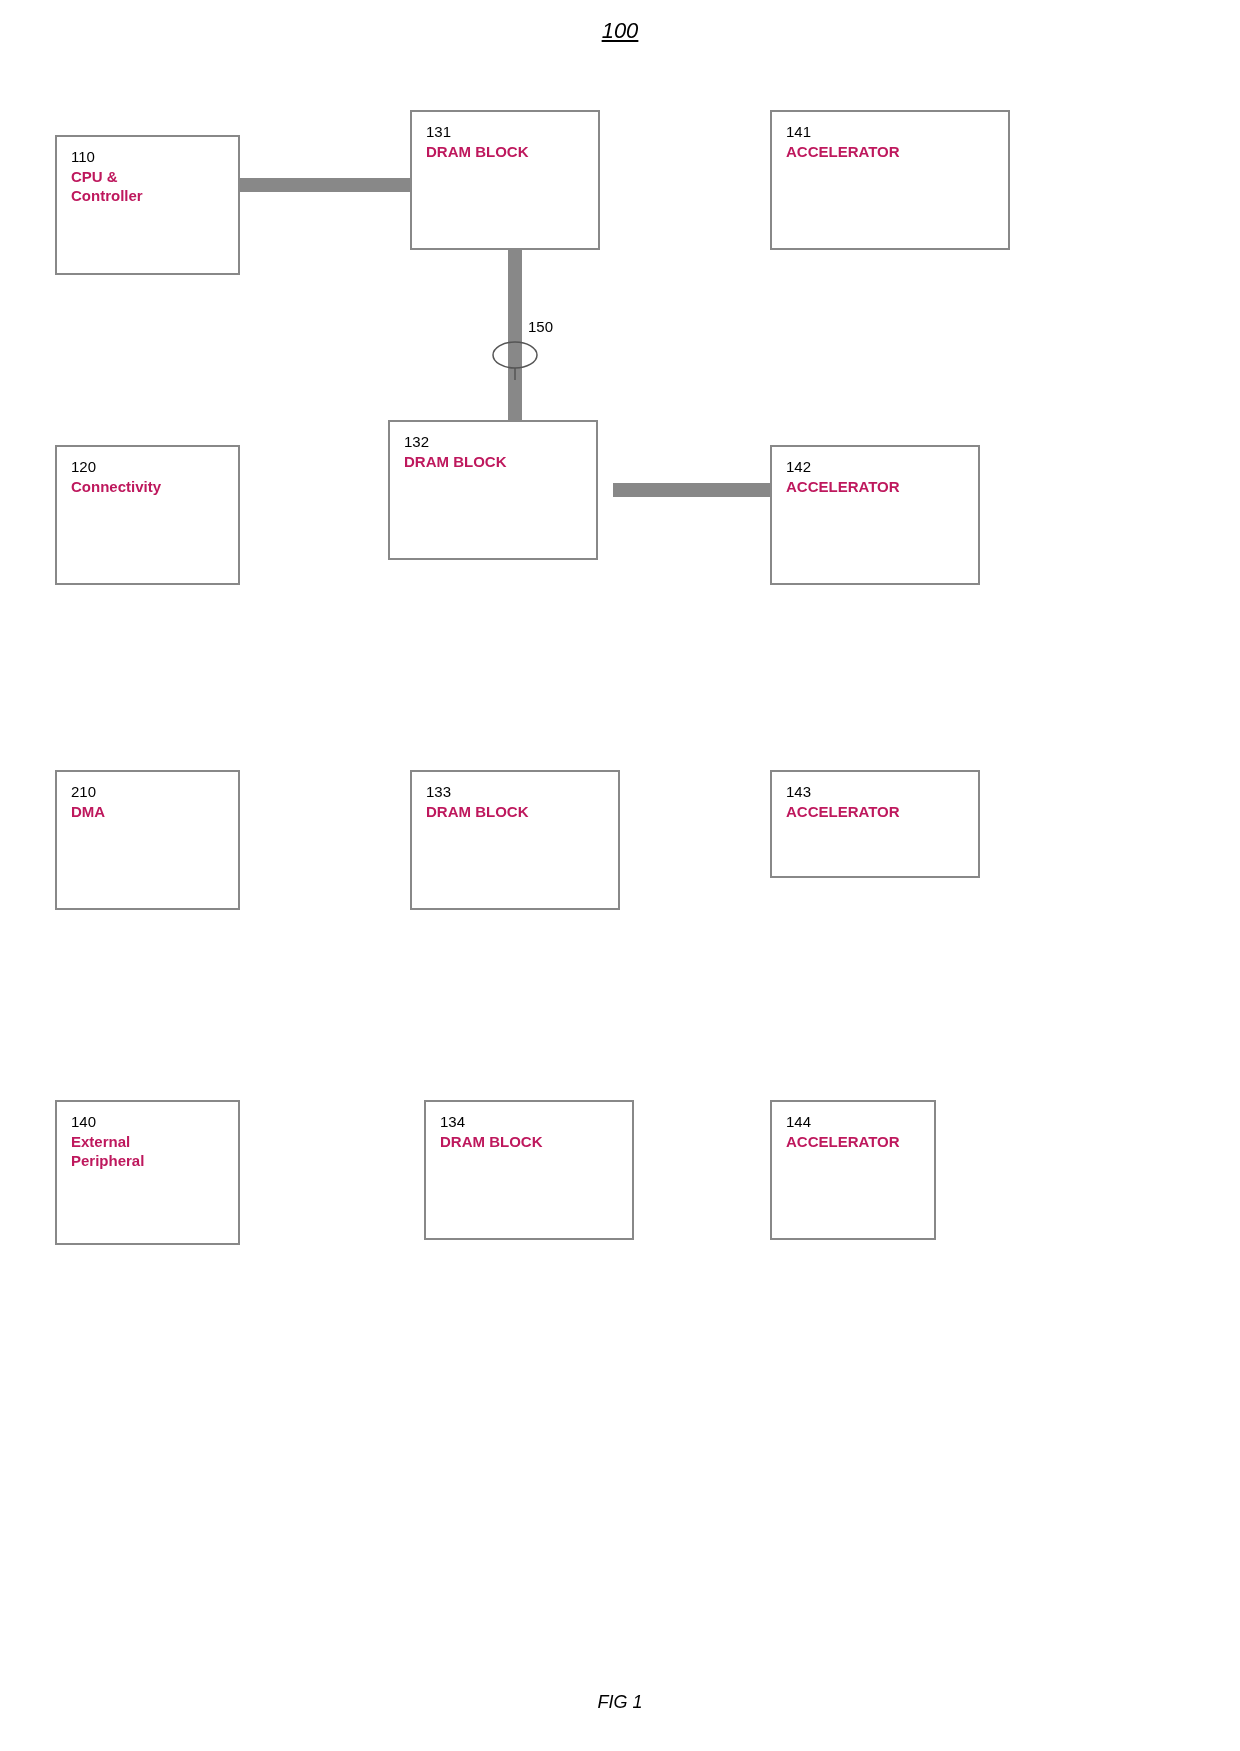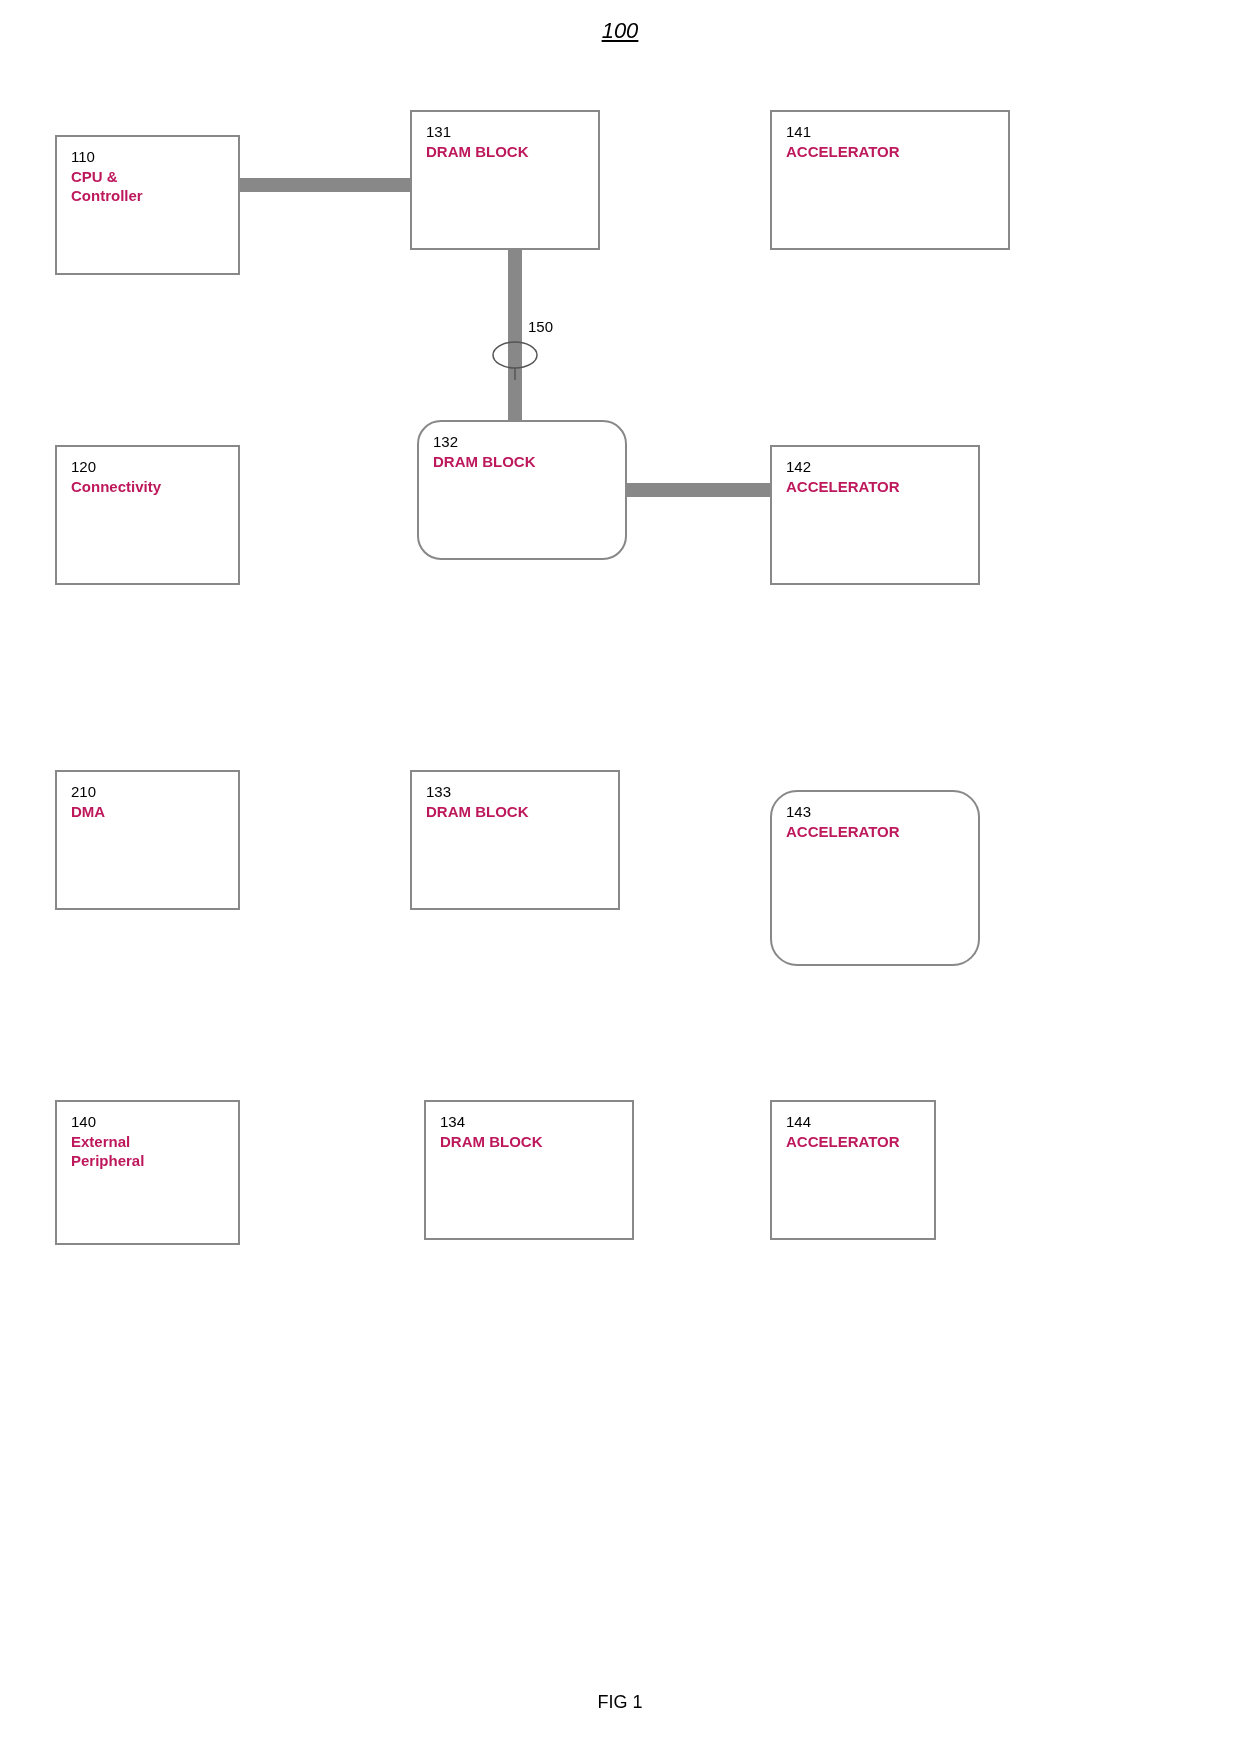"132" div.block { border-radius: 24px -> none; left: 417px -> 388px }
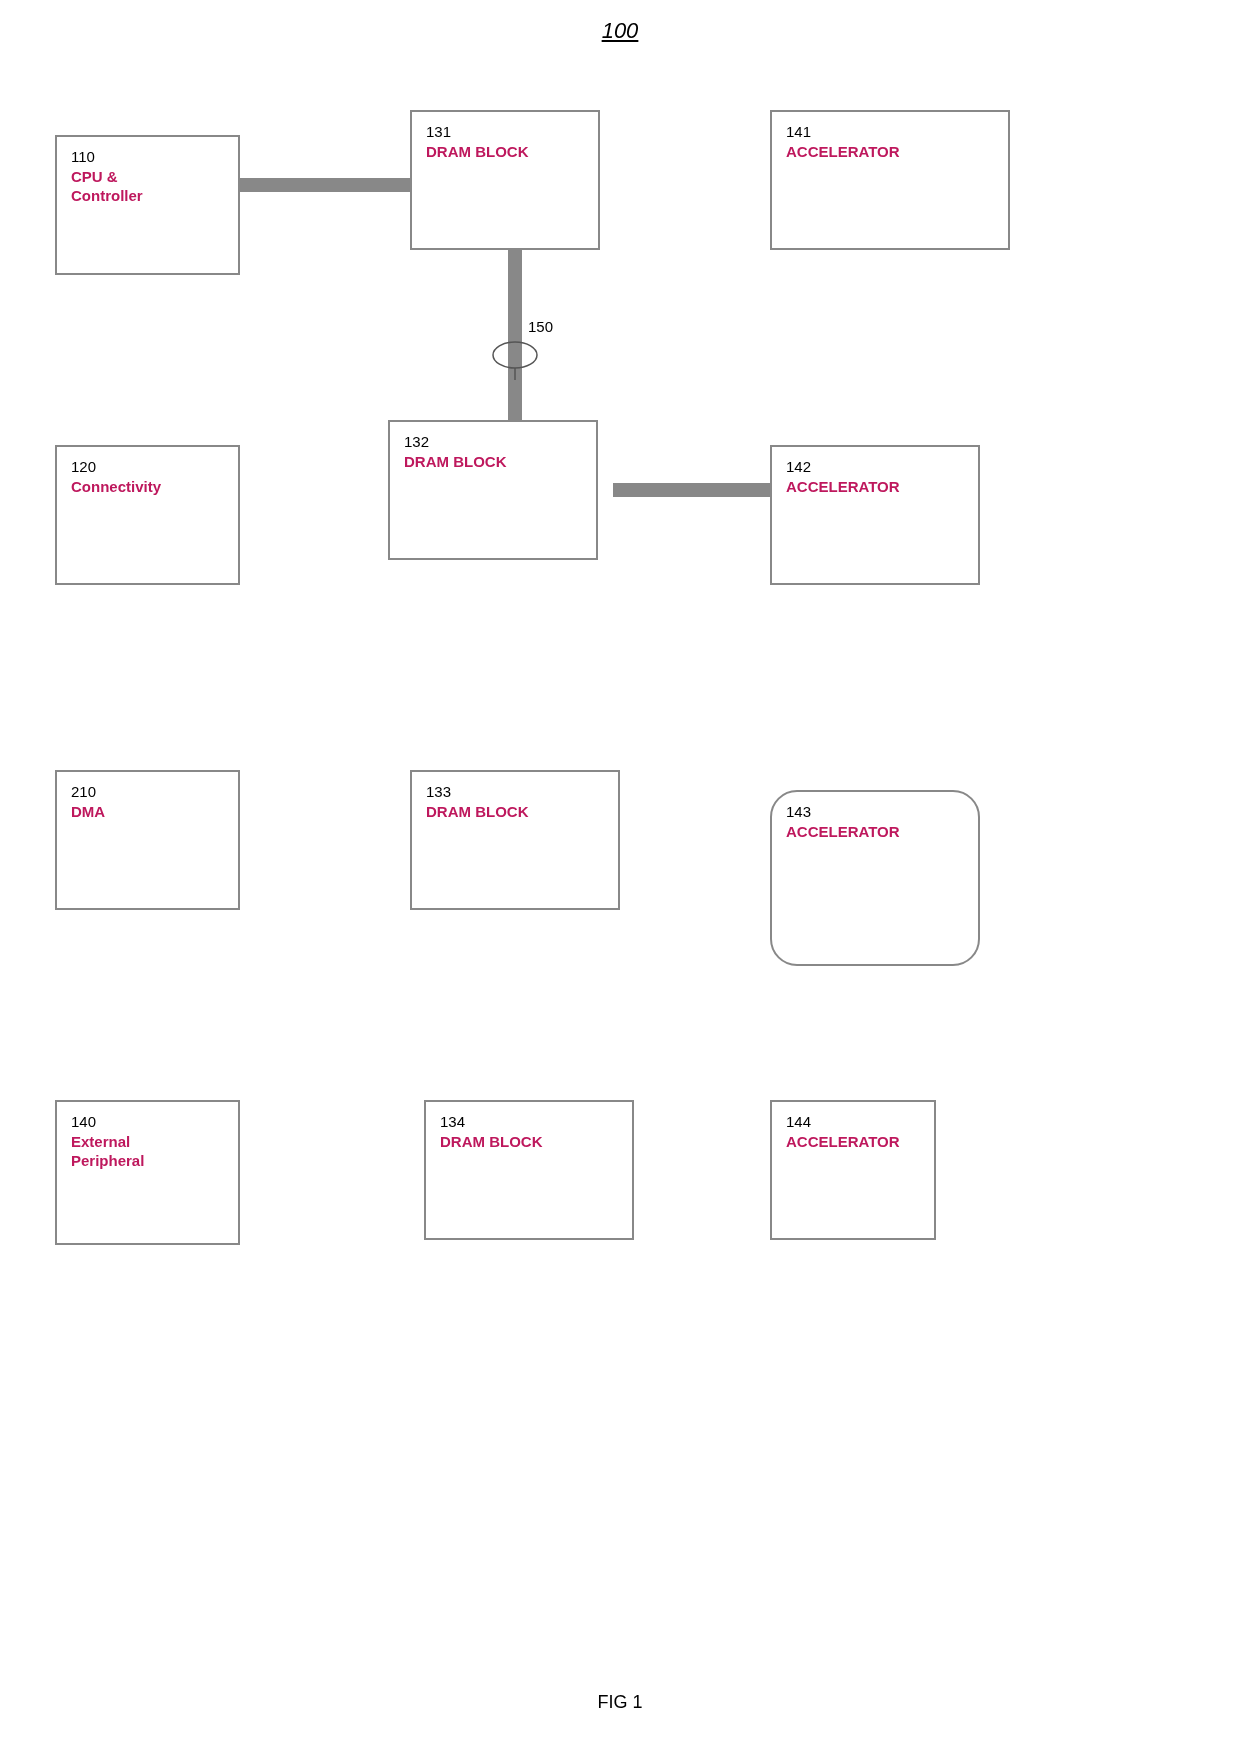"143" div.block { border-radius: 27px -> none; height: 176px -> 108px; top: 790px -> 770px }
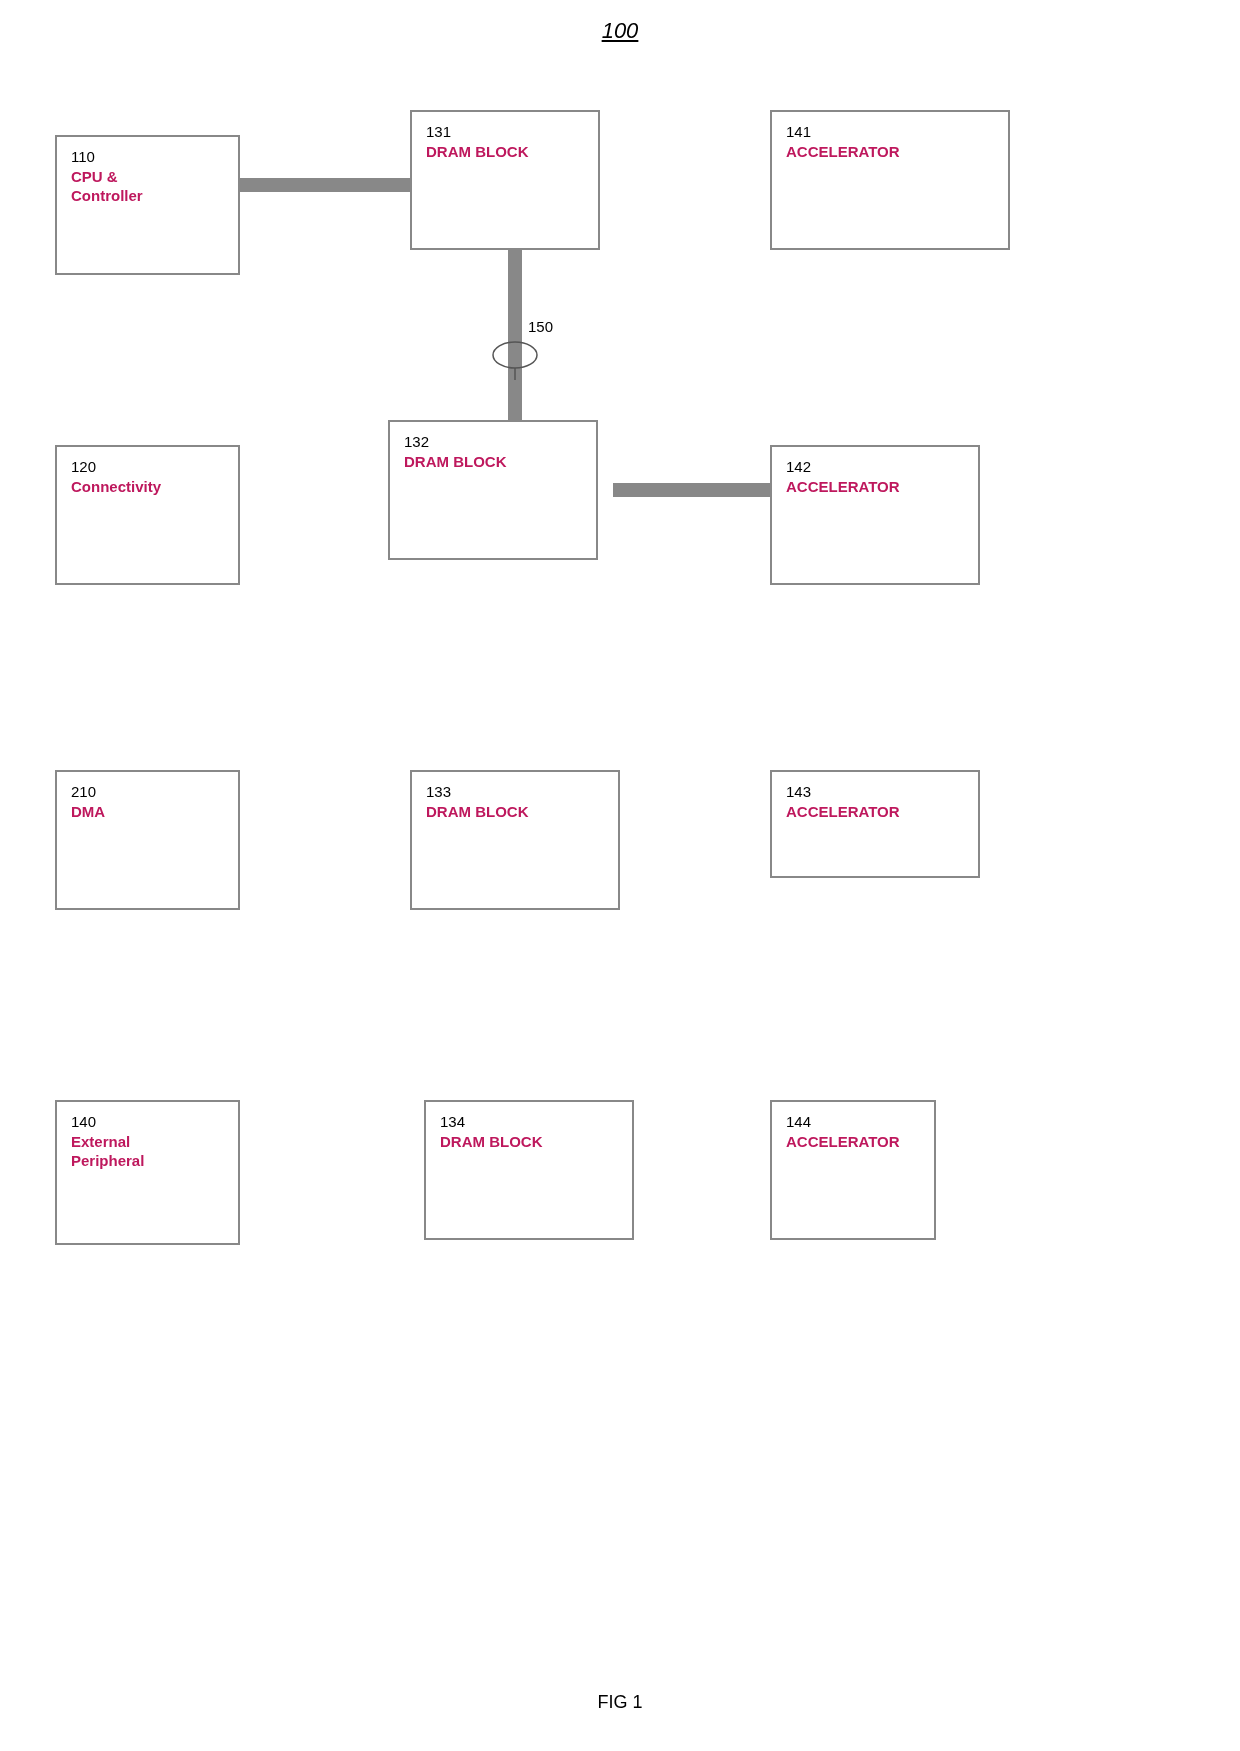"FIG 1" .fig-label { font-style: none -> italic }
